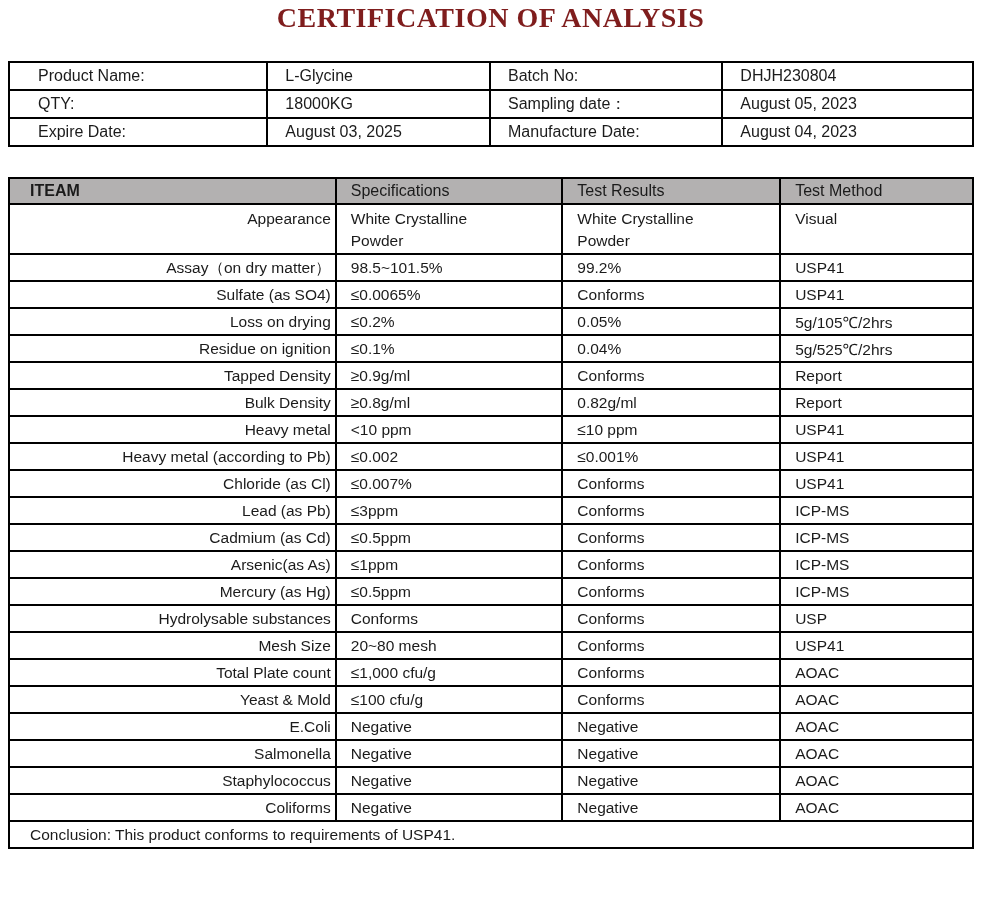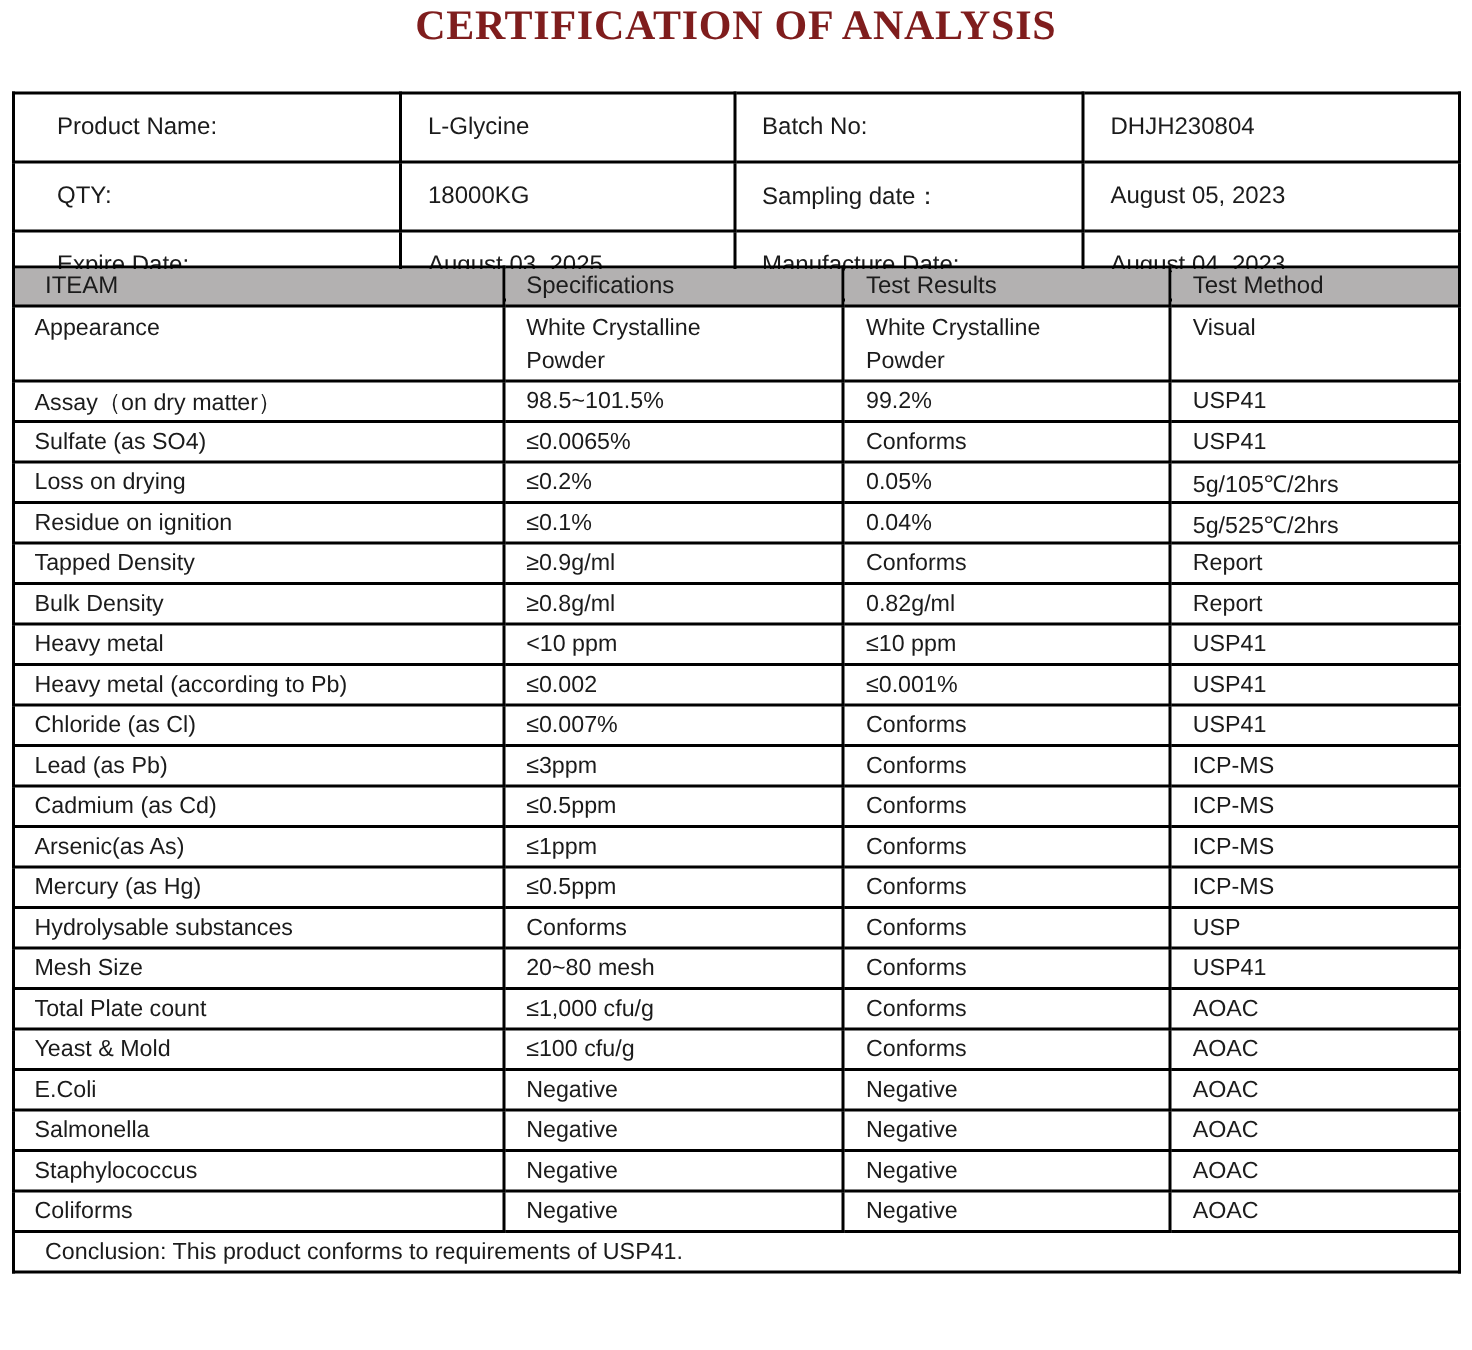"Product Name:" .info-table td { height: 46px -> 28px }
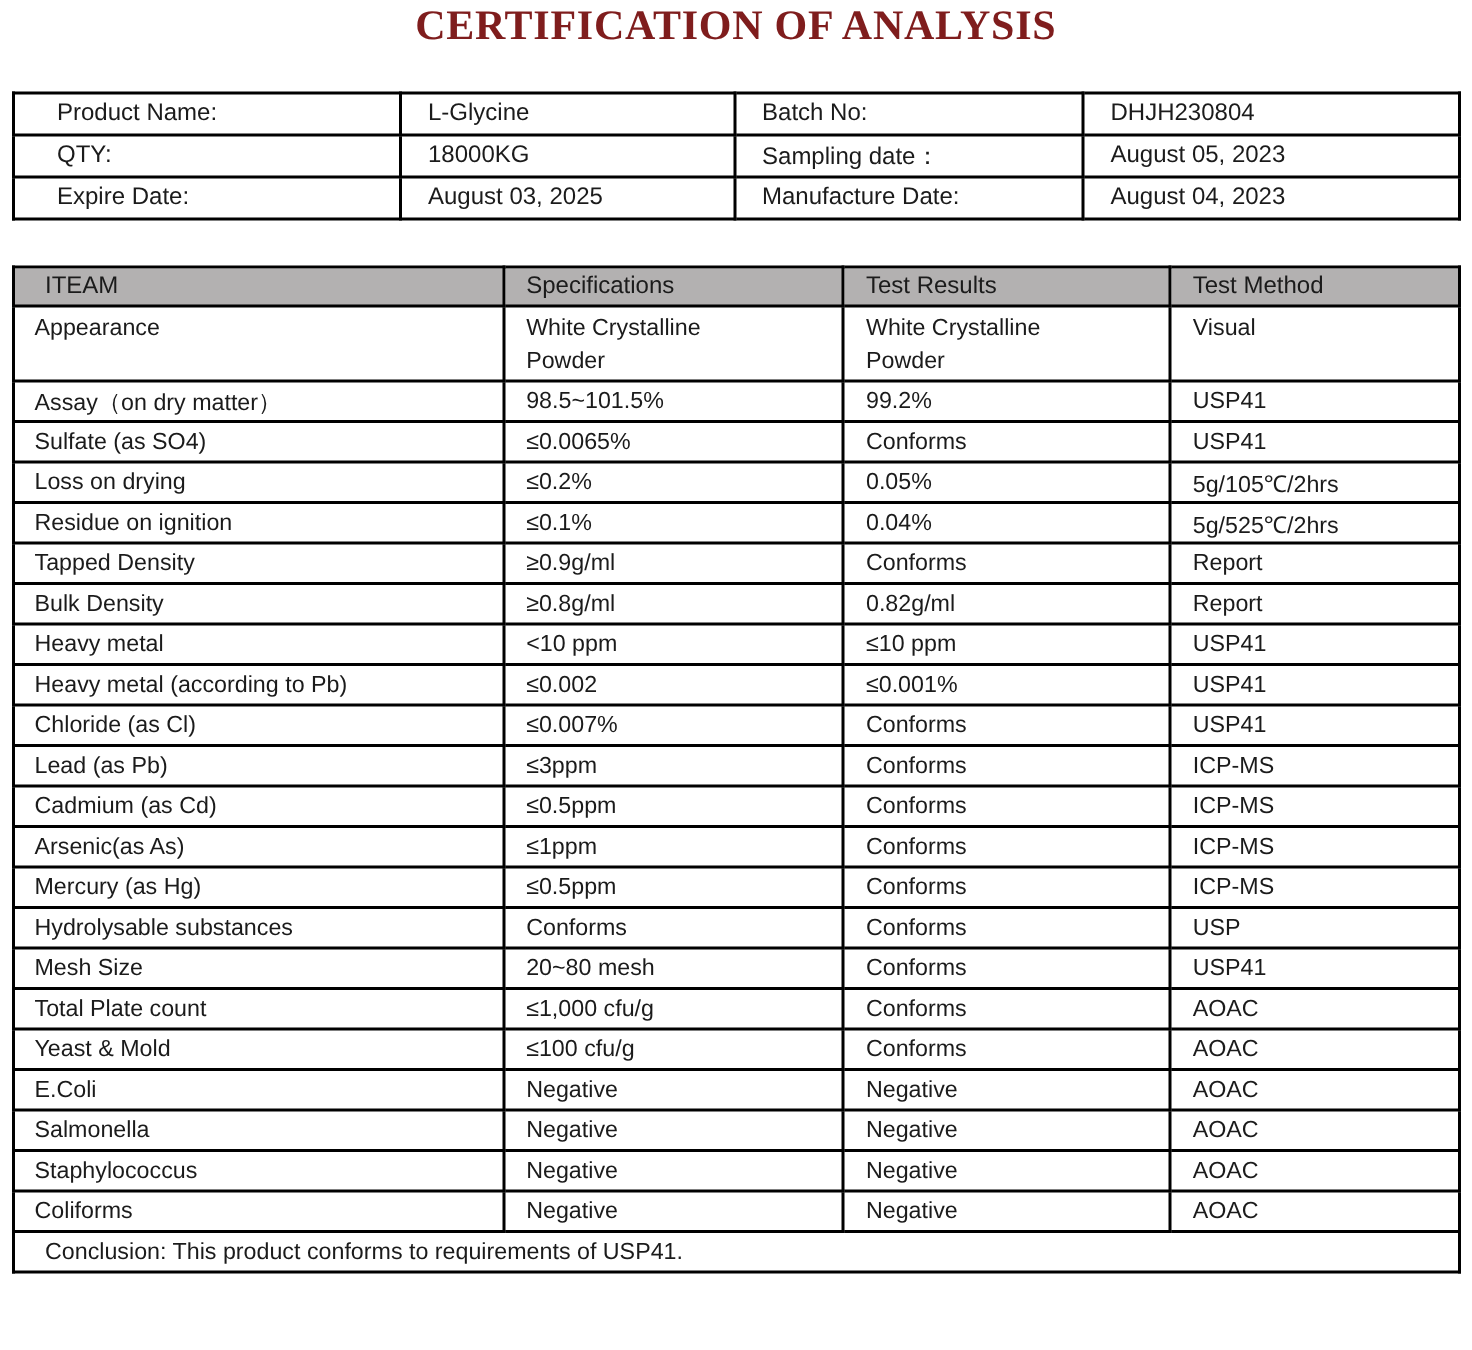"ITEAM" .main-table th.c1 { font-weight: none -> bold }
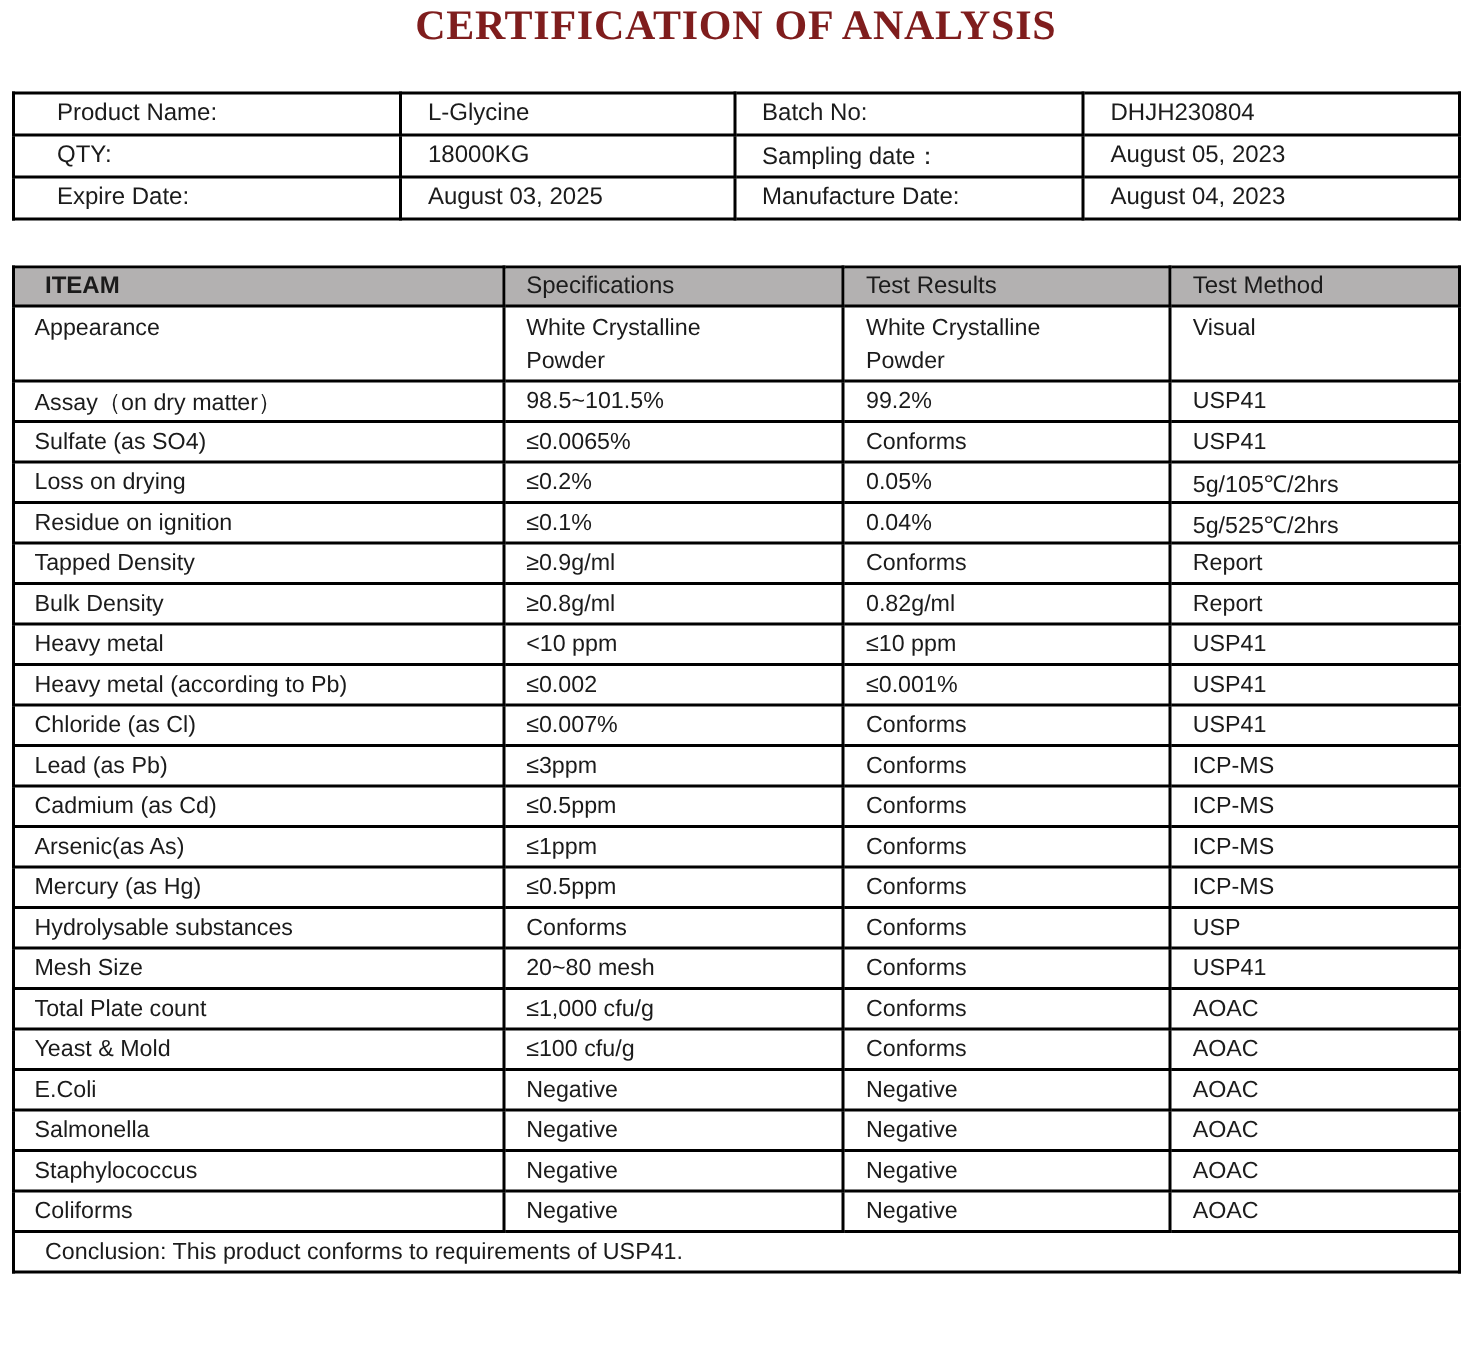"Appearance" .main-table td.c1 { text-align: none -> right }
